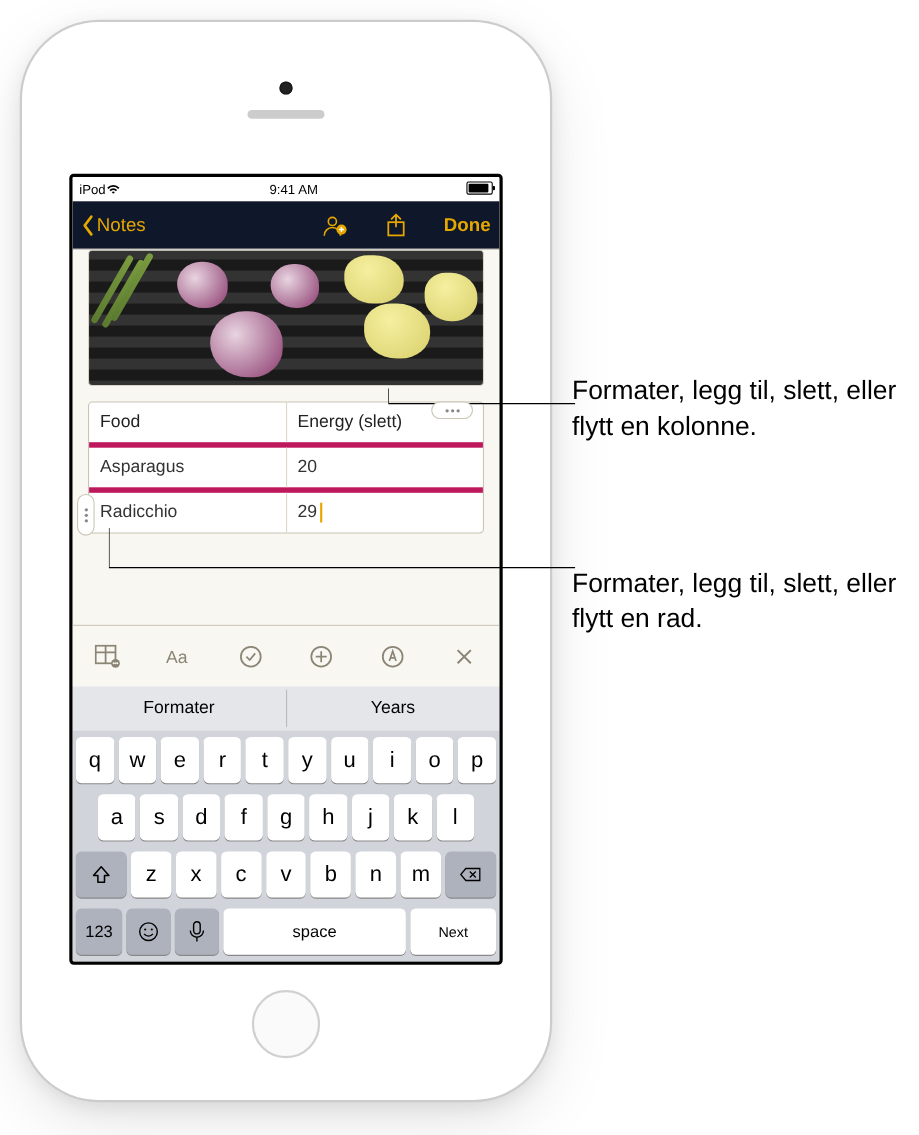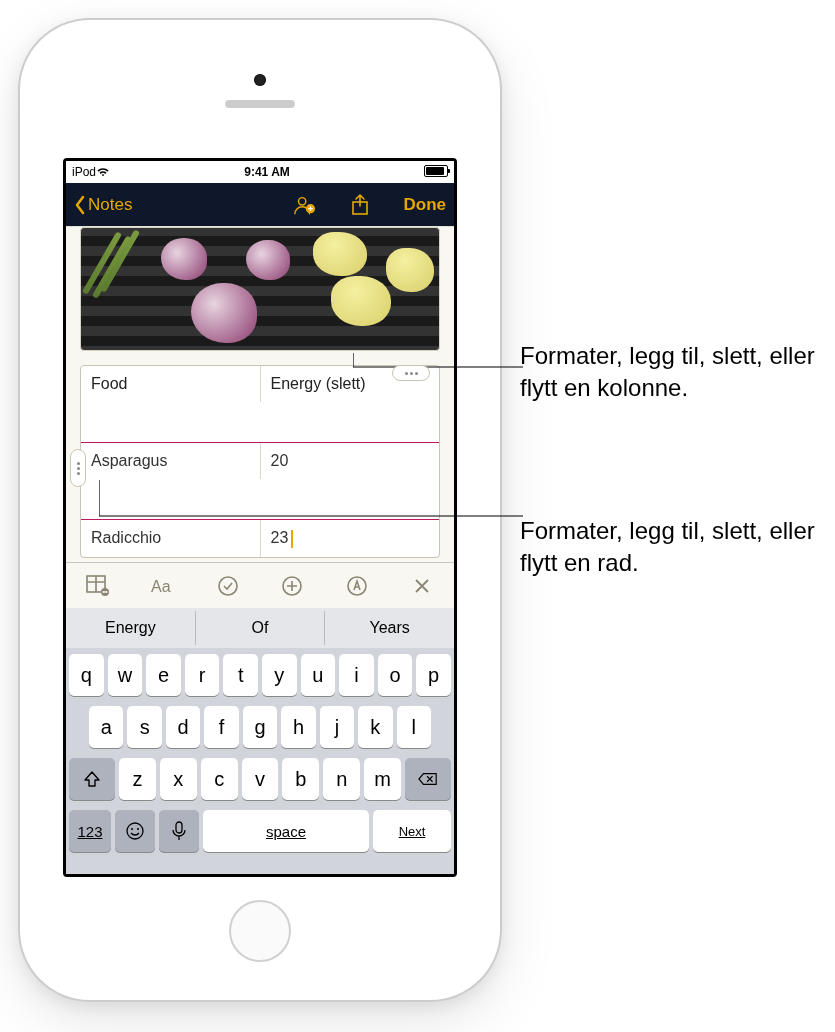"9:41 AM" .status-center { font-weight: 700 -> 400 }
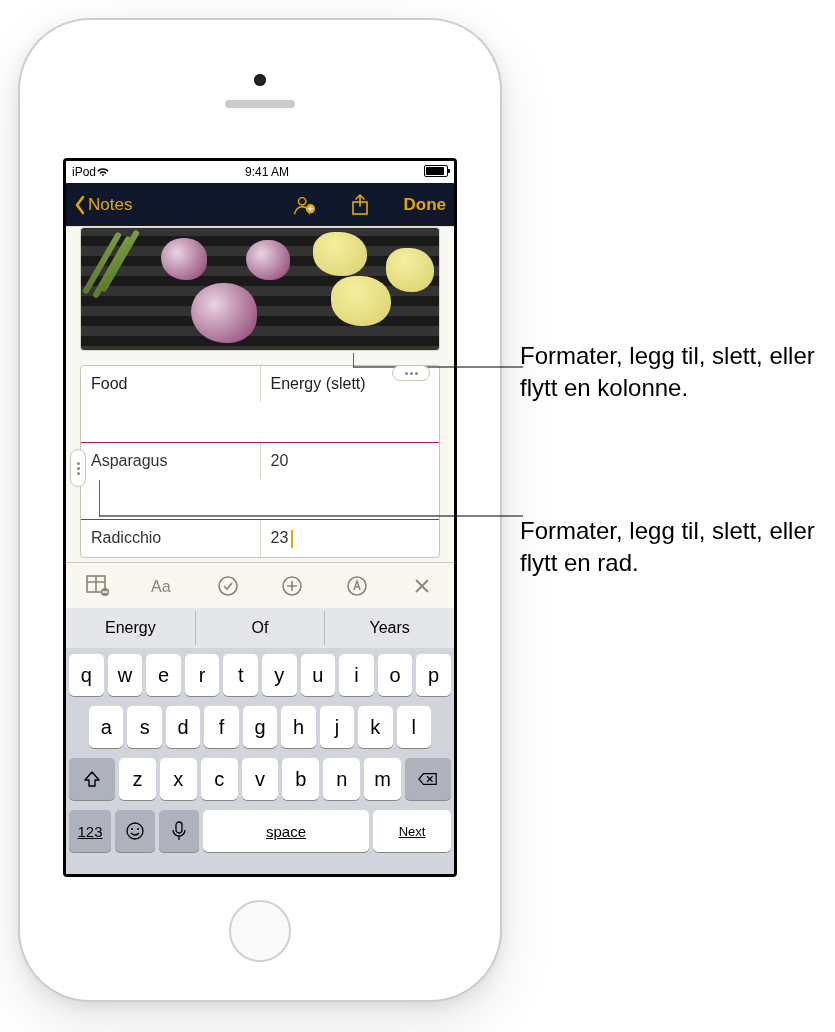"Asparagus" .table-row + .table-row { border-top: 1px solid #be185d -> 5px solid #be185d; margin-top: 40px -> none }
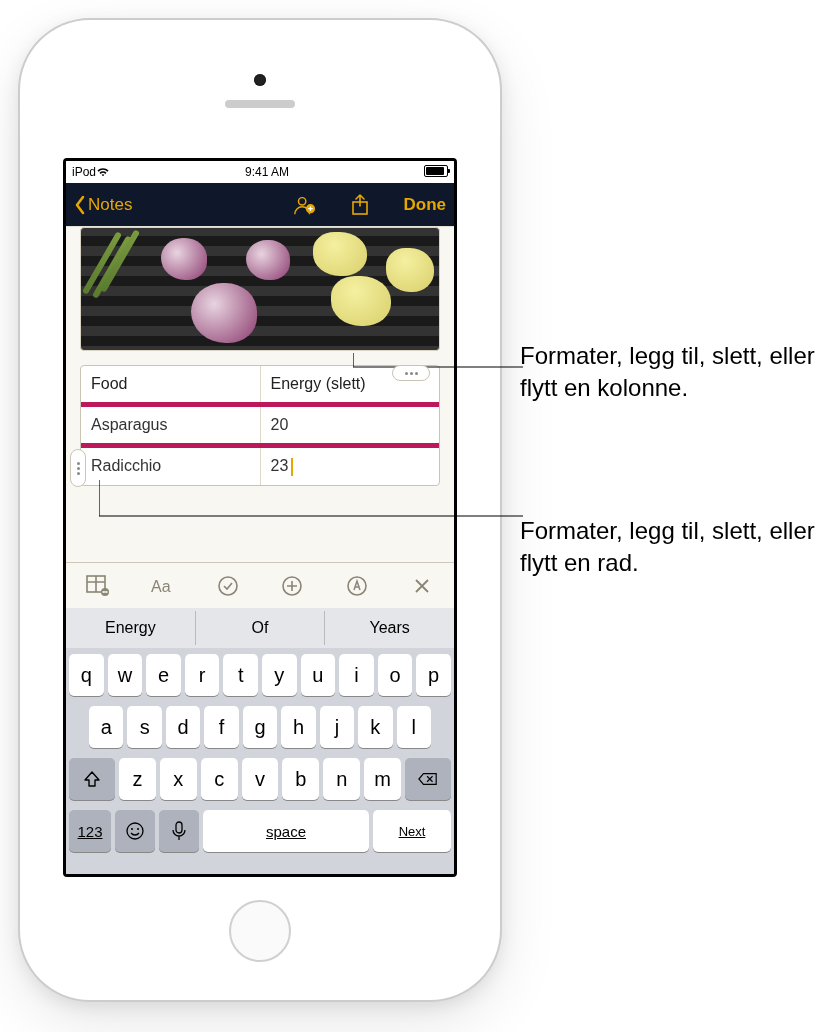"23" span { text: 23 -> 29 }
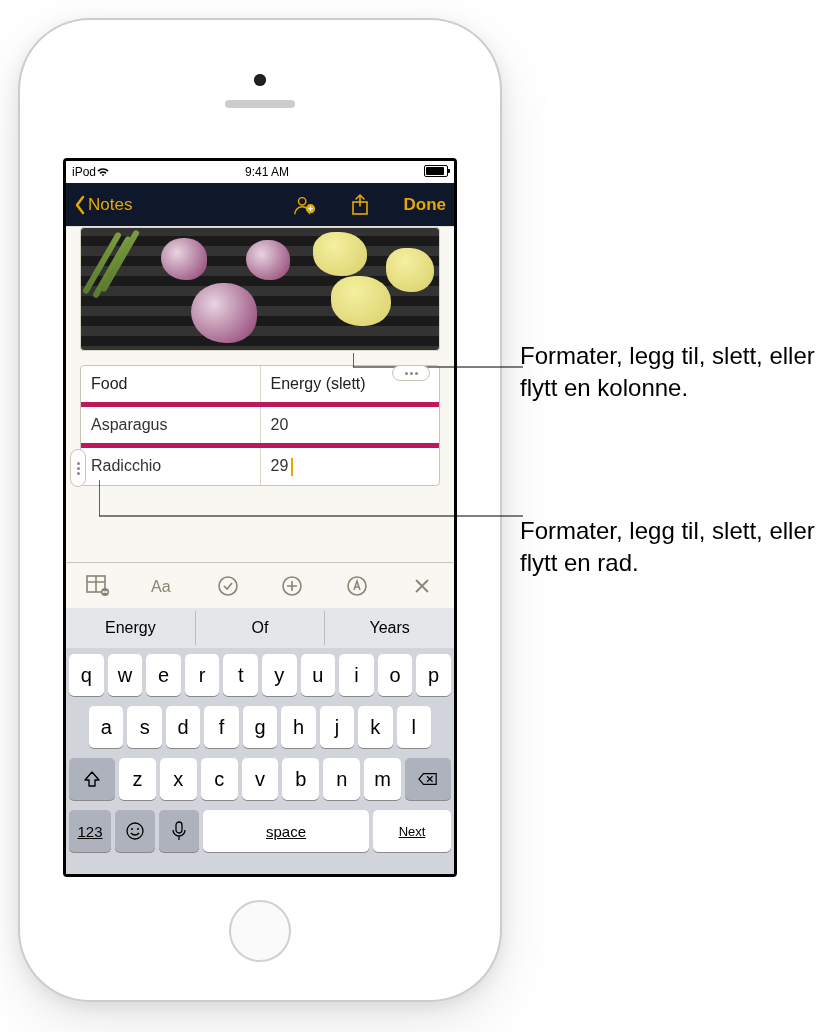"Aa" .format-bar { height: 46px -> 56px }
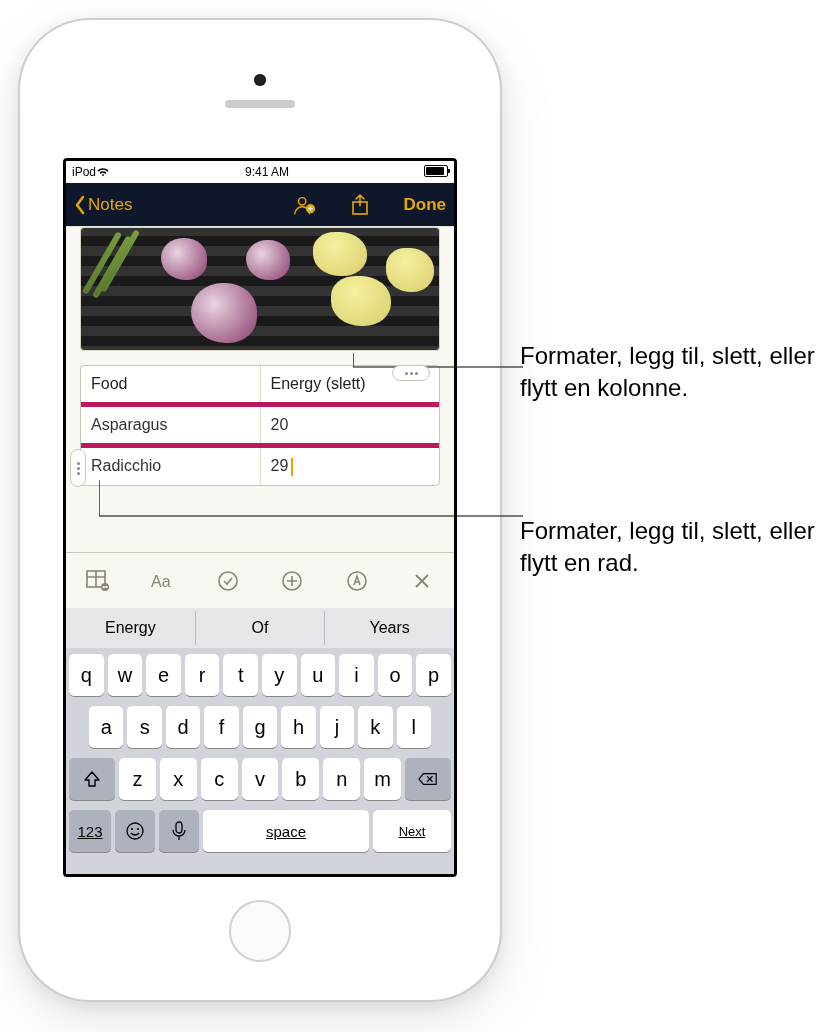"Energy" div.suggestion { text: Energy -> Formater }
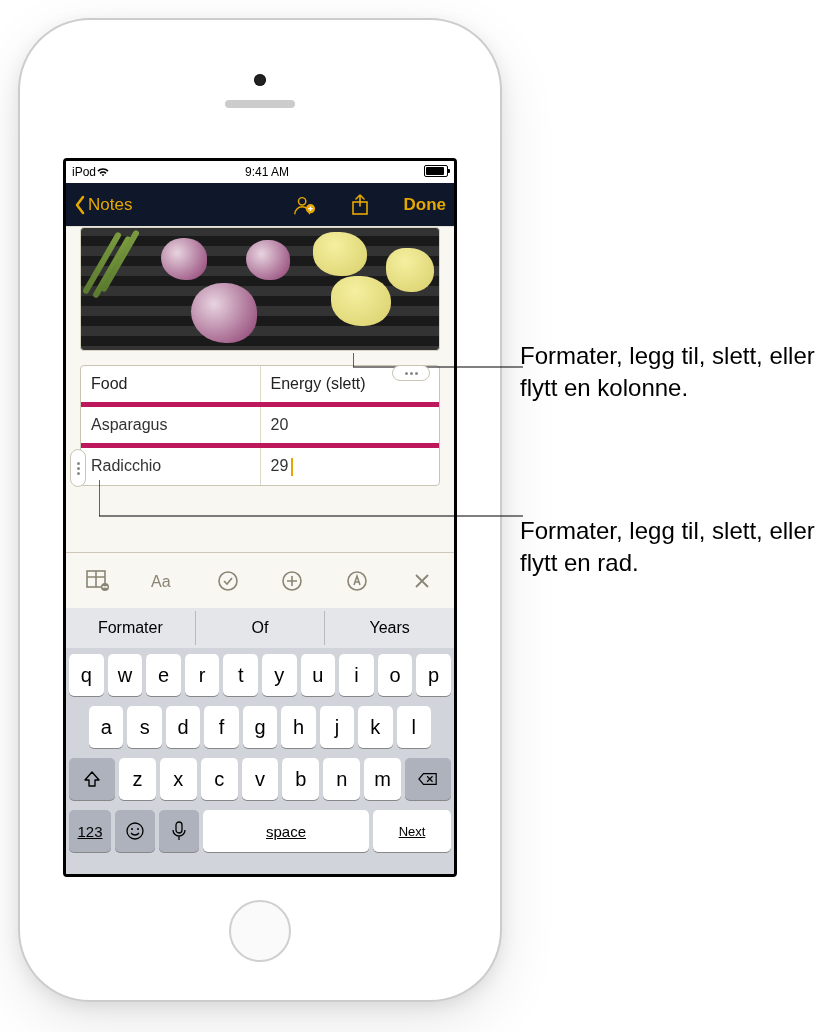"Of" div.suggestion { html: <div>Of</div> -> none }
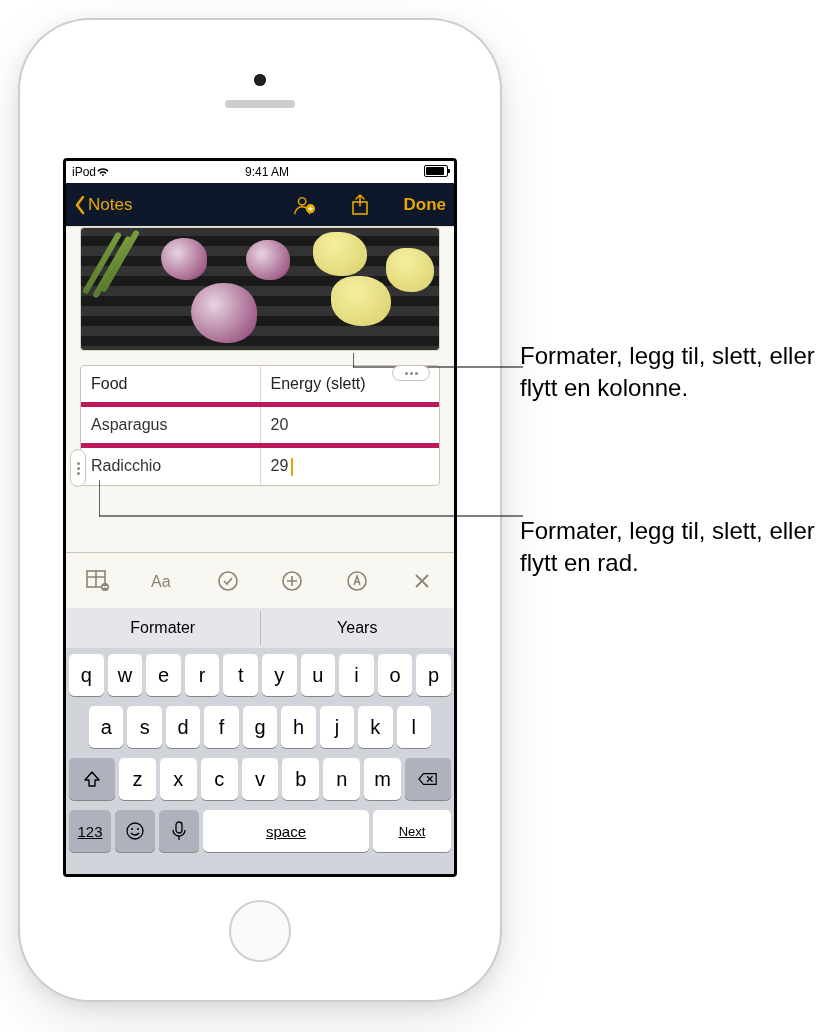"123" .kb-row.bottom { margin-bottom: 18px -> 2px; text-decoration: underline -> none }
